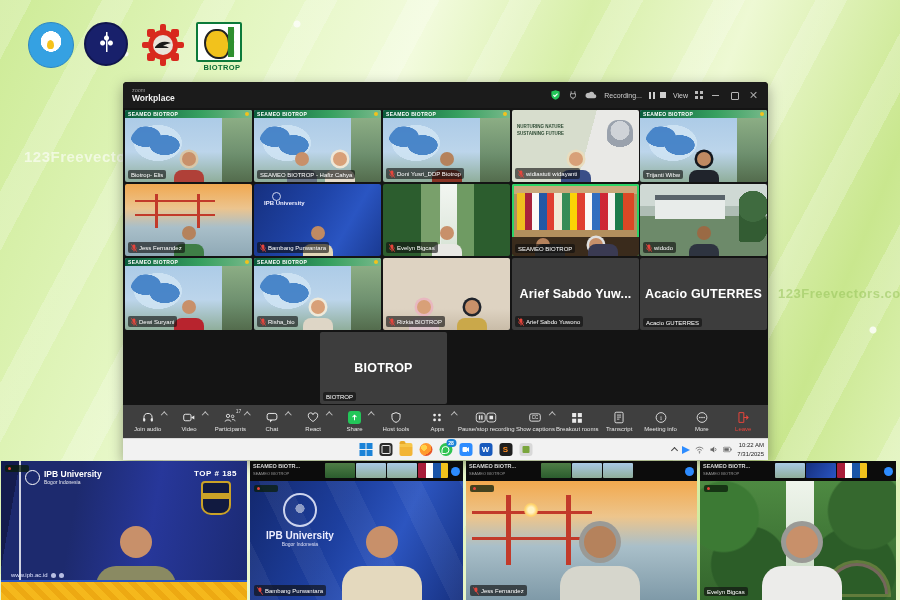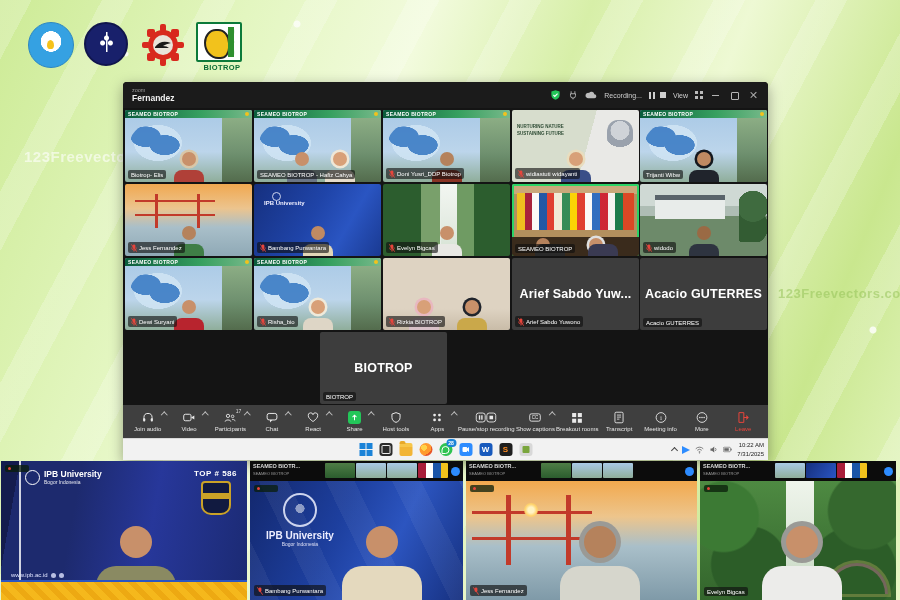"Fernandez" span.b2 { text: Fernandez -> Workplace }
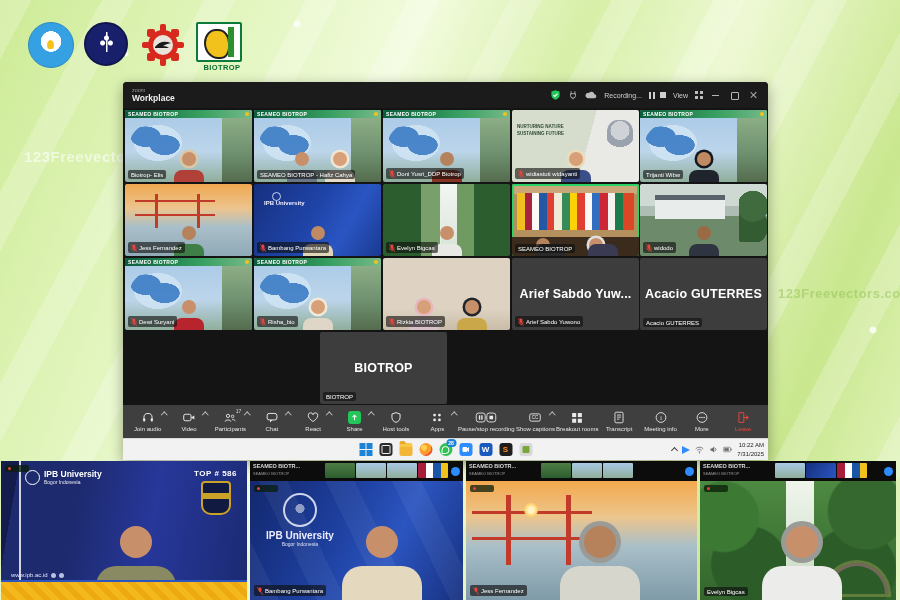"TOP # 586" div.bt { text: 586 -> 185 }
